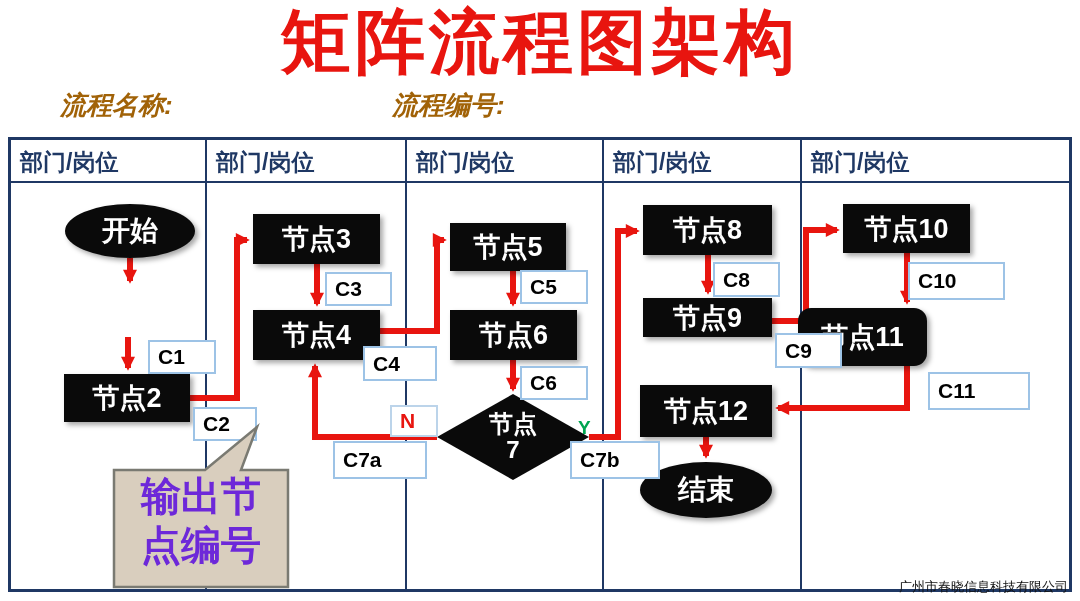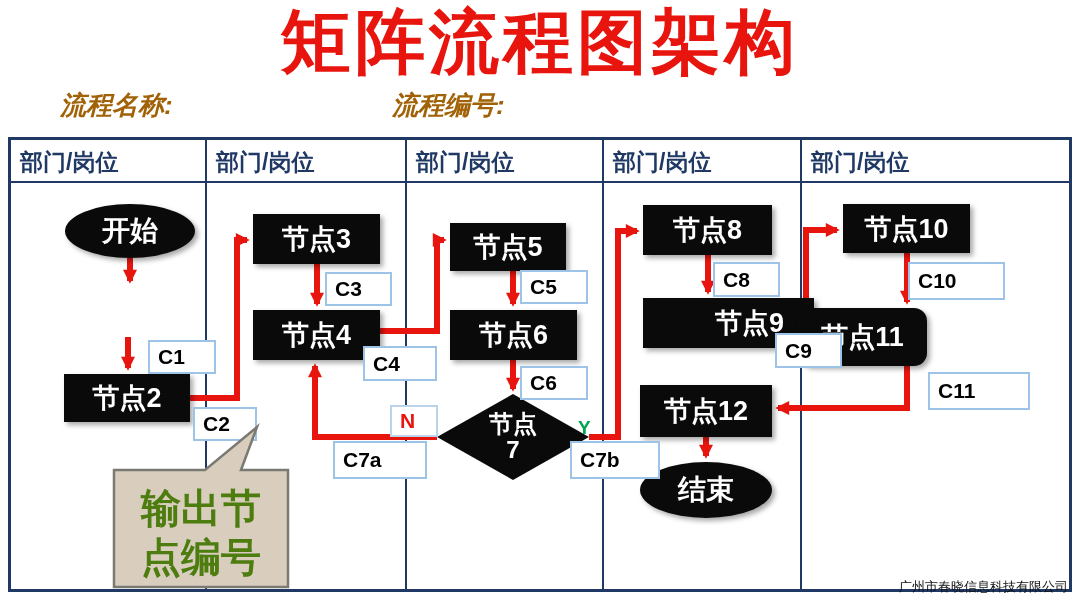"节点9" div.node { height: 50px -> 39px; padding-left: 42px -> none }
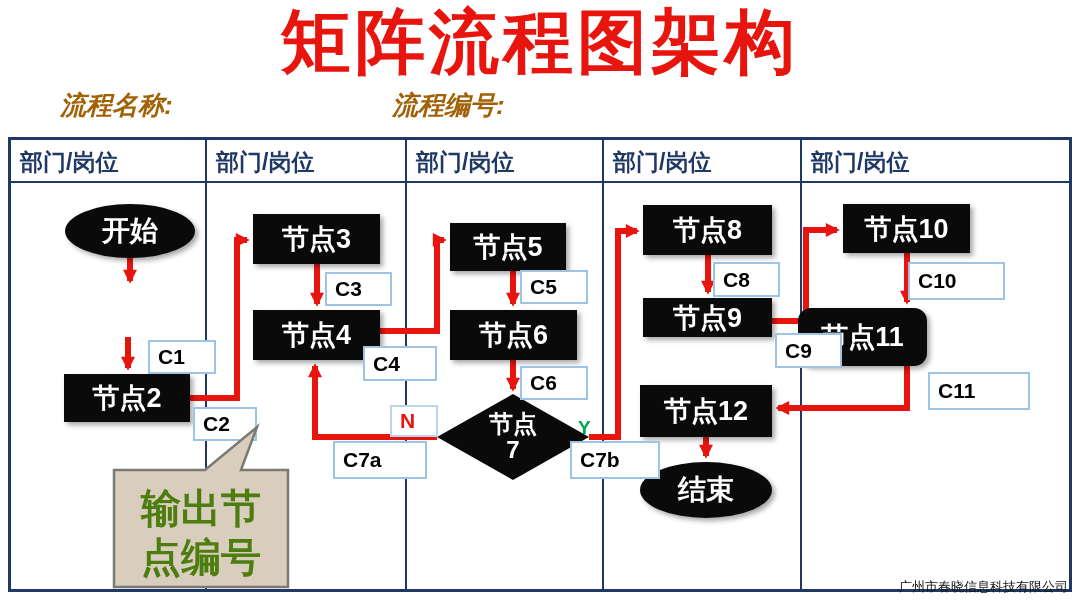"输出节" .callout-text { color: #4d7c0f -> #6d28d9; top: 484px -> 472px }
